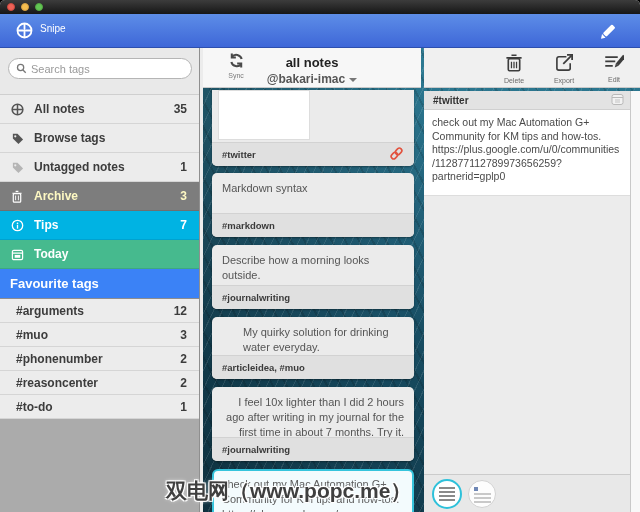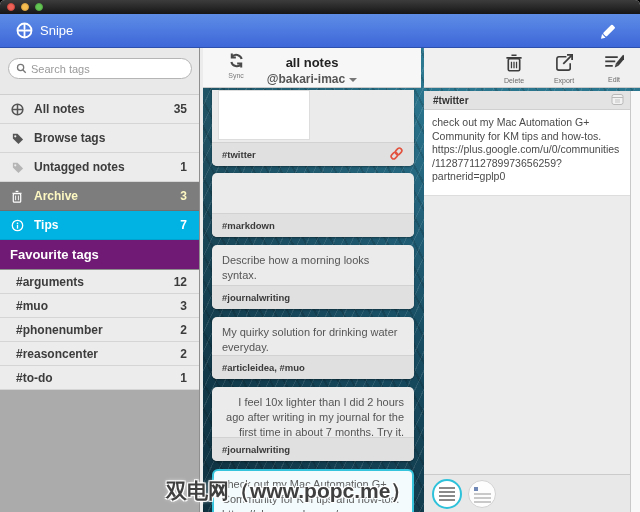"Snipe" .appbar .appname { font-size: 13px -> 10px }
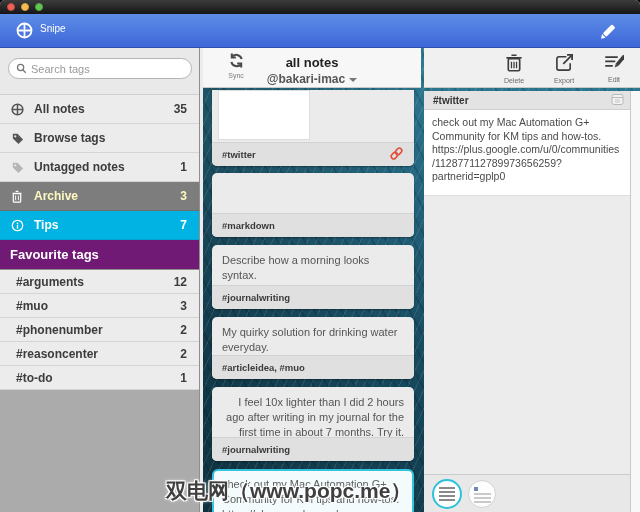"Markdown syntax" div.body { html: none -> <div>Markdown syntax</div> }
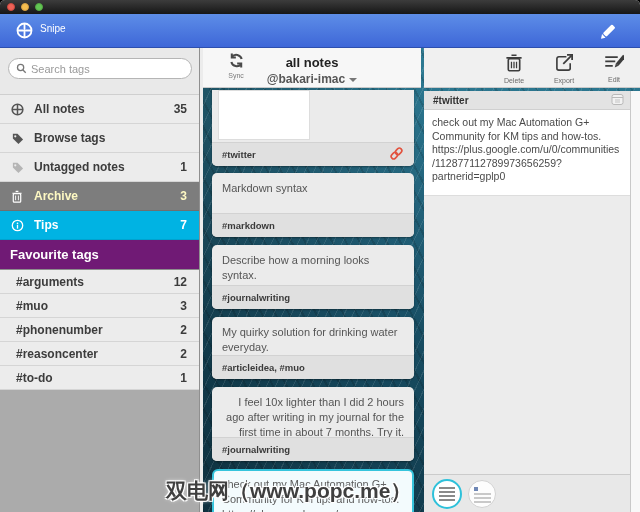"Today" div.srow { html: none -> <div> <span> <svg> <rect></rect> <path></path> <rect></rect> </svg> </span> <span>Today</span> <span></span> </div> }
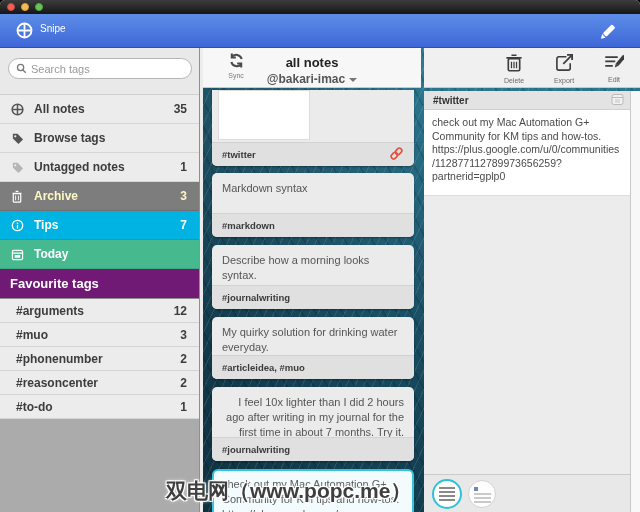"Describe how a morning looks" div.body { text: syntax -> outside }
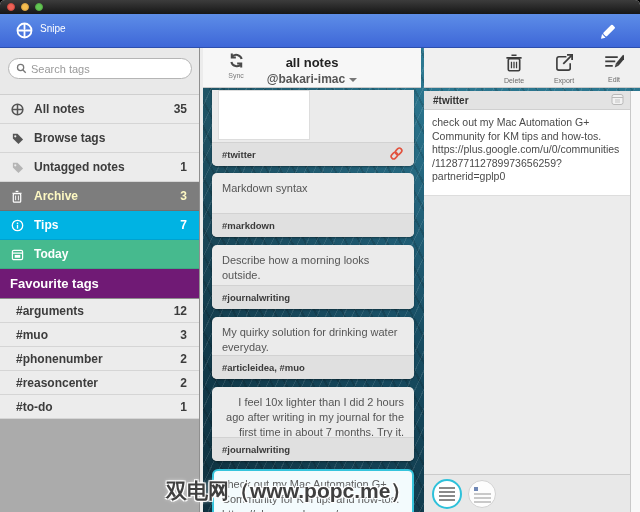"Favourite tags" .favhead { background: #701a75 -> #3b82f6 }
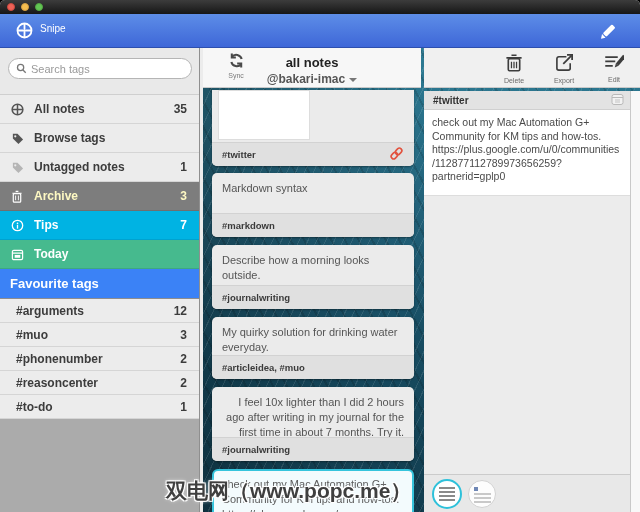"My quirky solution for drinking" .card.c3 { padding-left: none -> 21px }
